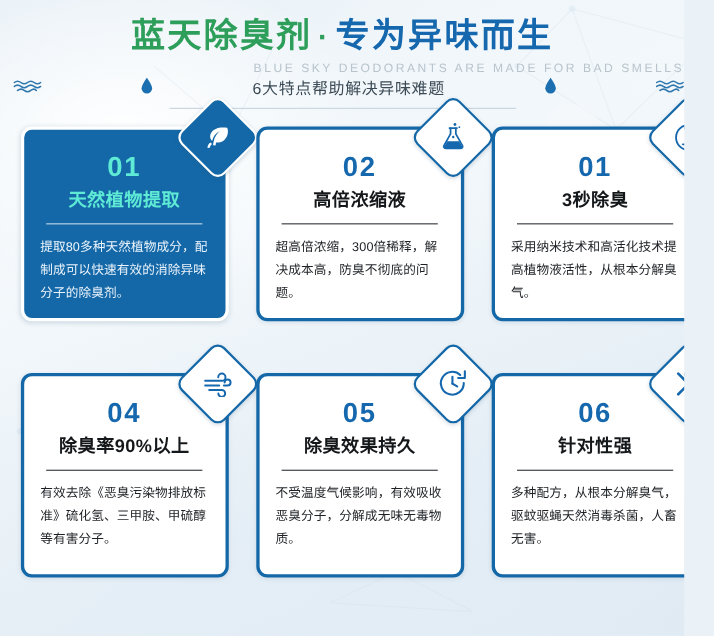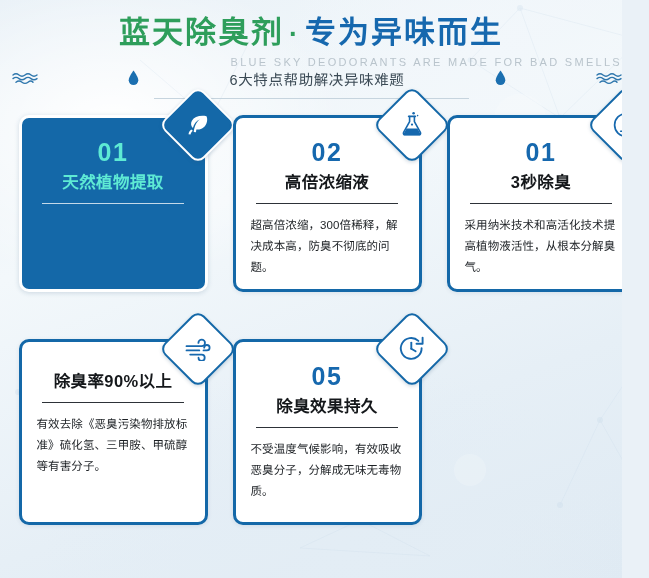"提取80多种天然植物成分，配制成可以快速有效的消除异味分子的除臭剂。" div.card-desc { html: none -> <div>提取80多种天然植物成分，配制成可以快速有效的消除异味分子的除臭剂。</div> }
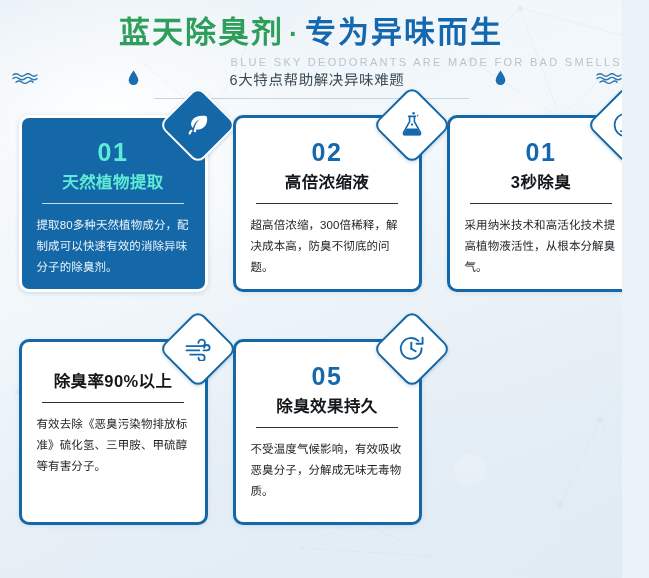"04" div.num { html: none -> <div>04</div> }
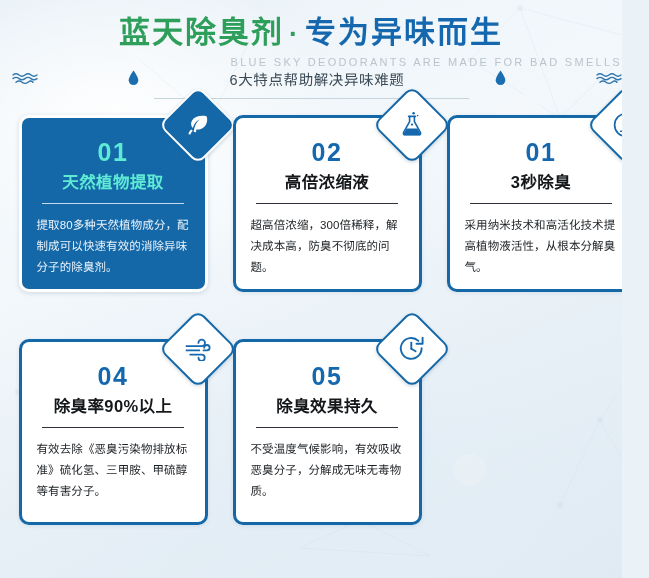"06" div.card { html: none -> <div> <div> <span> <svg> <g> <path></path> <path></path> </g> </svg> </span> </div> <div>06</div> <div>针对性强</div> <div></div> <div>多种配方，从根本分解臭气，驱蚊驱蝇天然消毒杀菌，人畜无害。</div> </div> }
